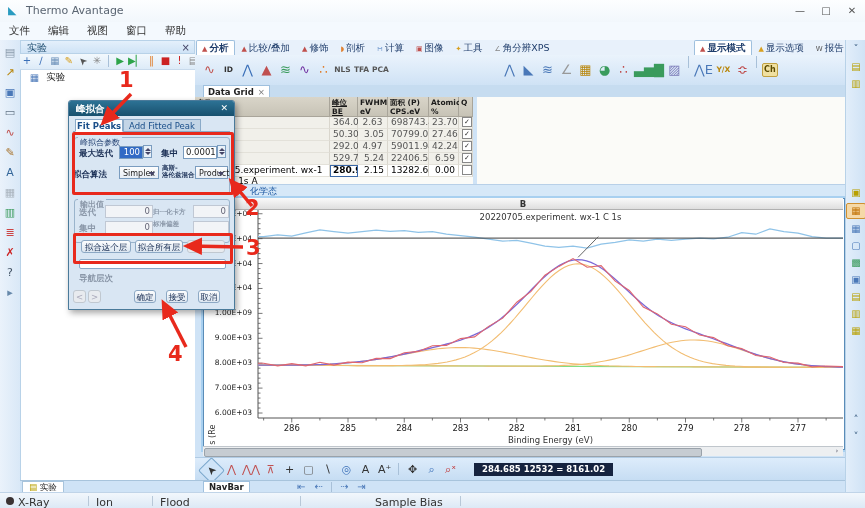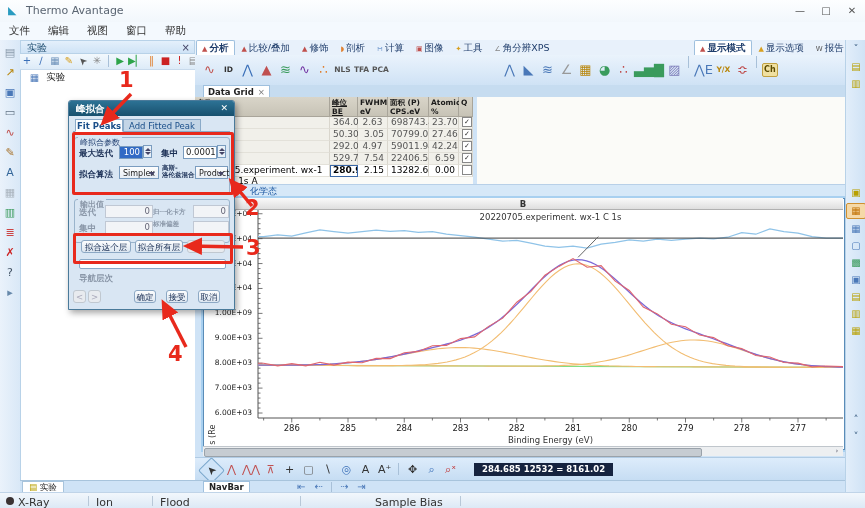"7.54" span.gc { text: 7.54 -> 5.24 }
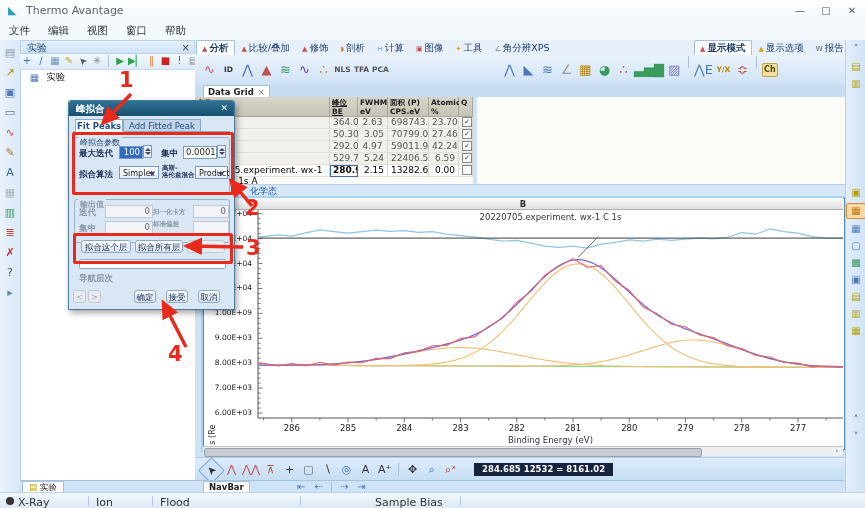"拟合算法" span.dlbl { left: 10px -> 4px }
